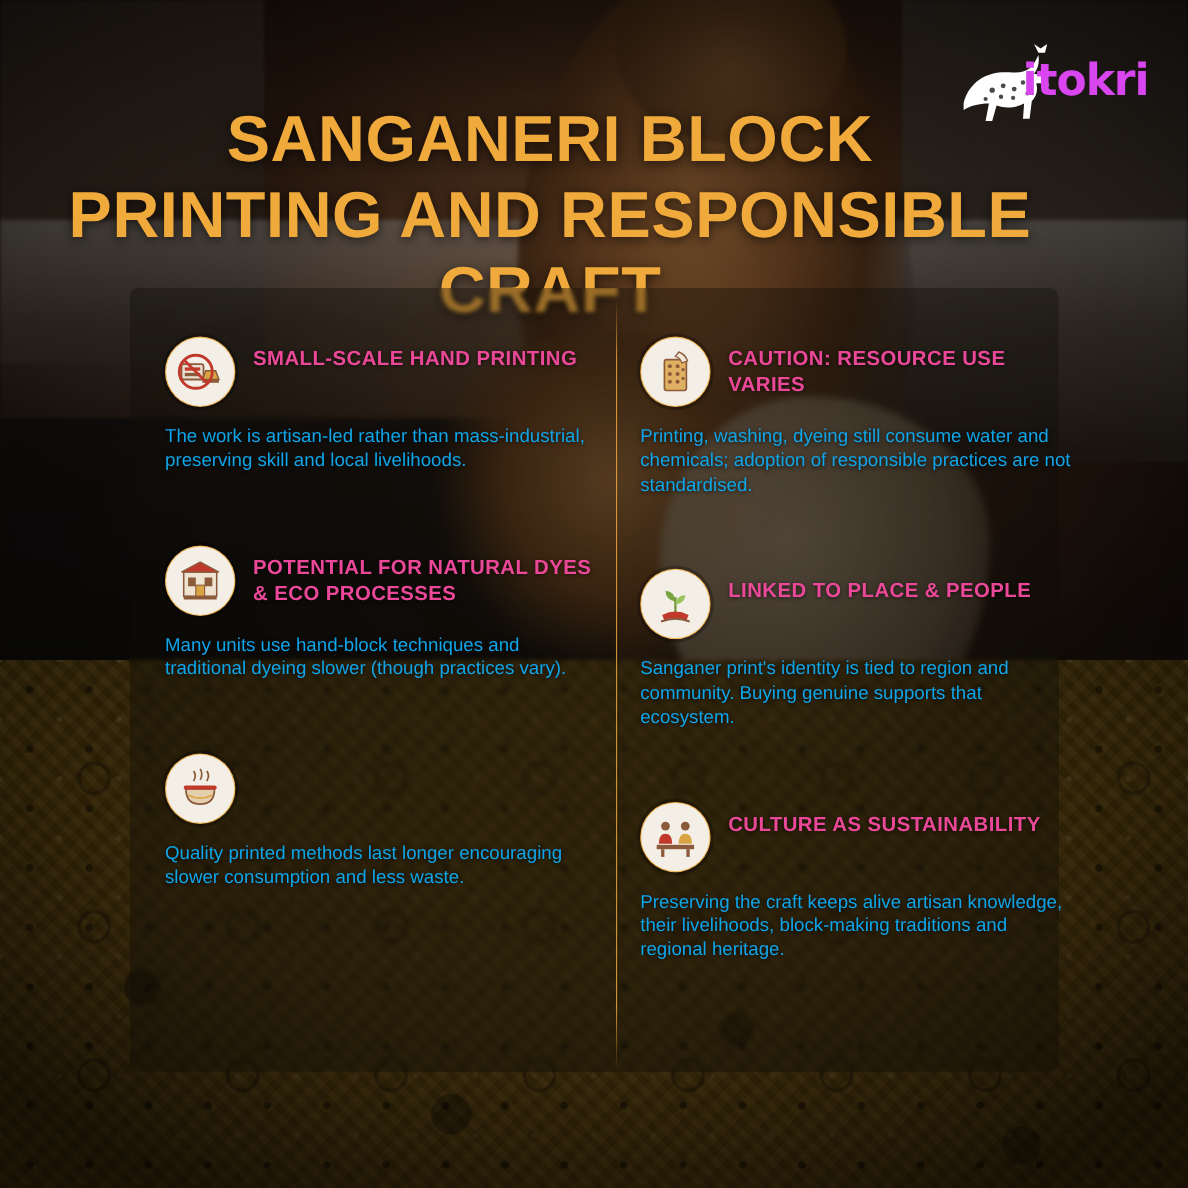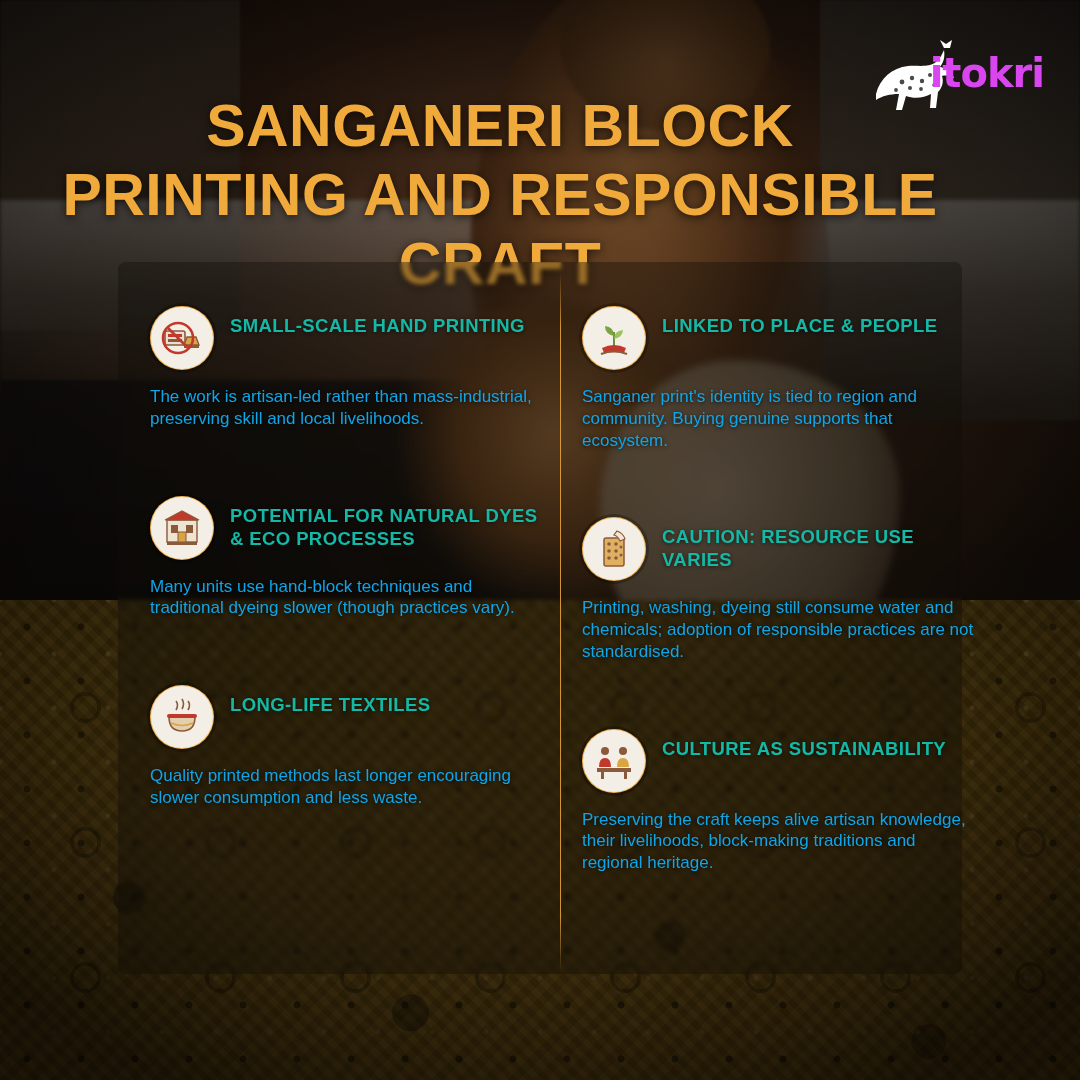"SMALL-SCALE HAND PRINTING" .item-title { color: #14b8a6 -> #ec4899 }
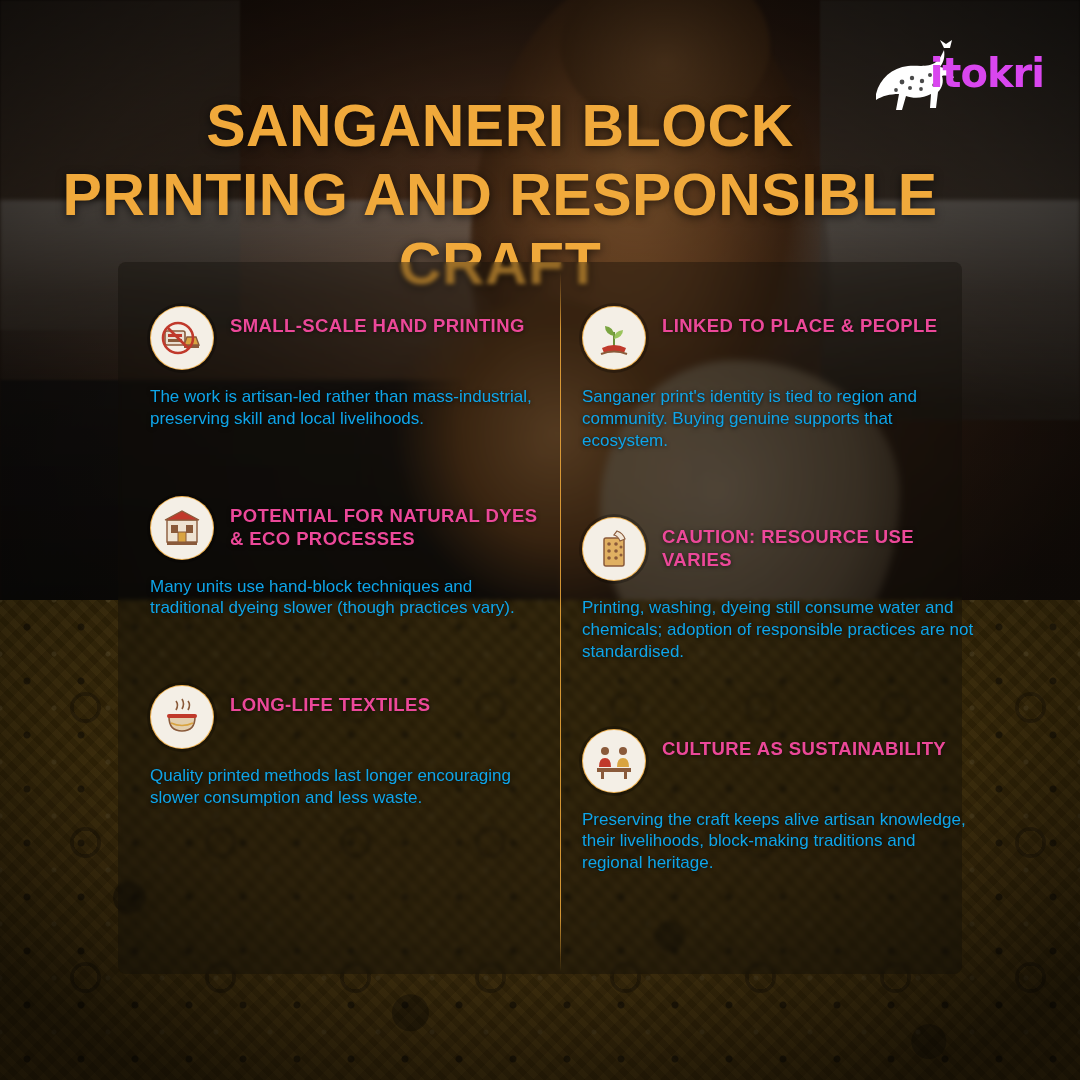"LINKED TO PLACE & PEOPLE" div.item { order: before "CAUTION: RESOURCE USE VARIES" -> after "CAUTION: RESOURCE USE VARIES" }
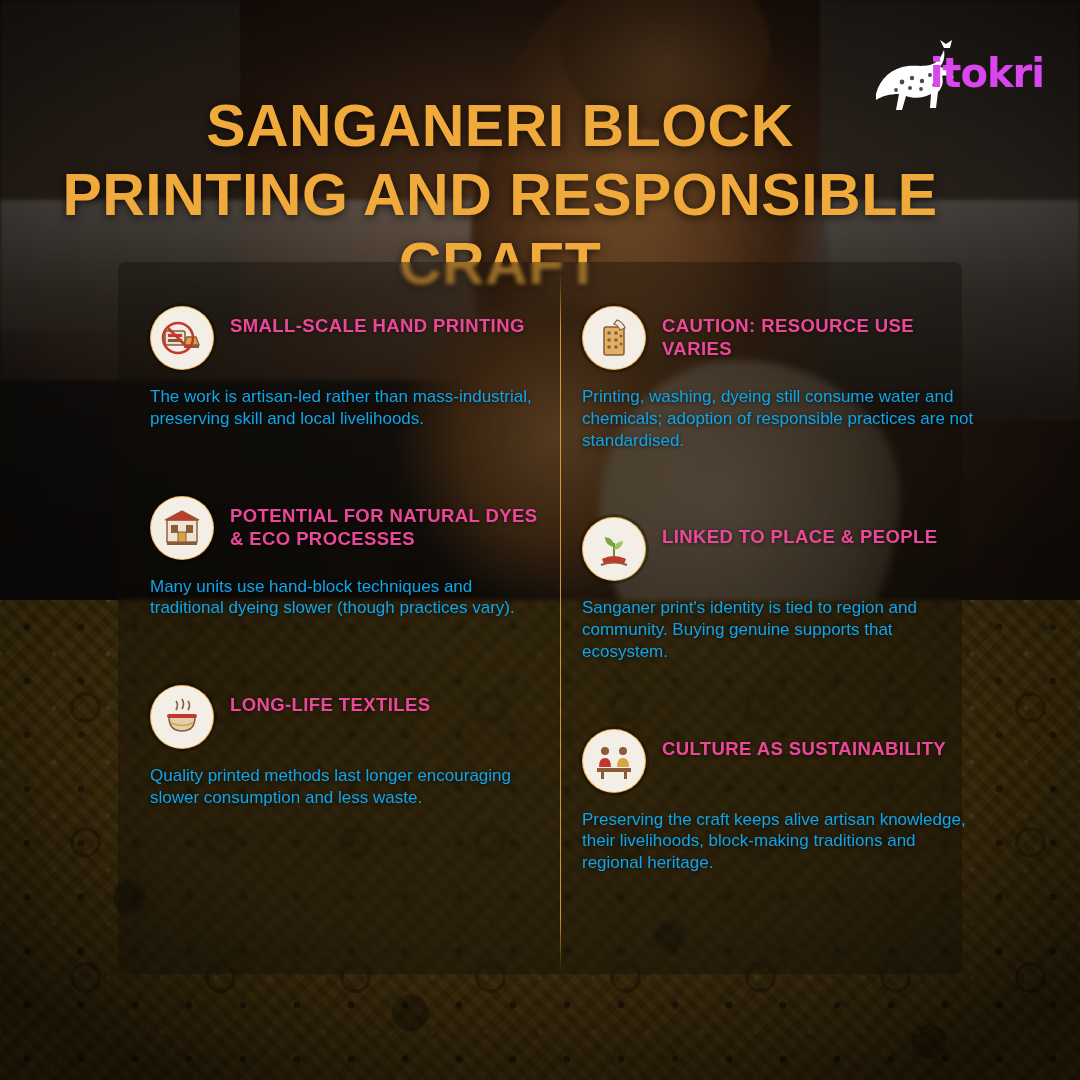"LONG-LIFE TEXTILES" div.item-title { html: <div>LONG-LIFE TEXTILES</div> -> none }
